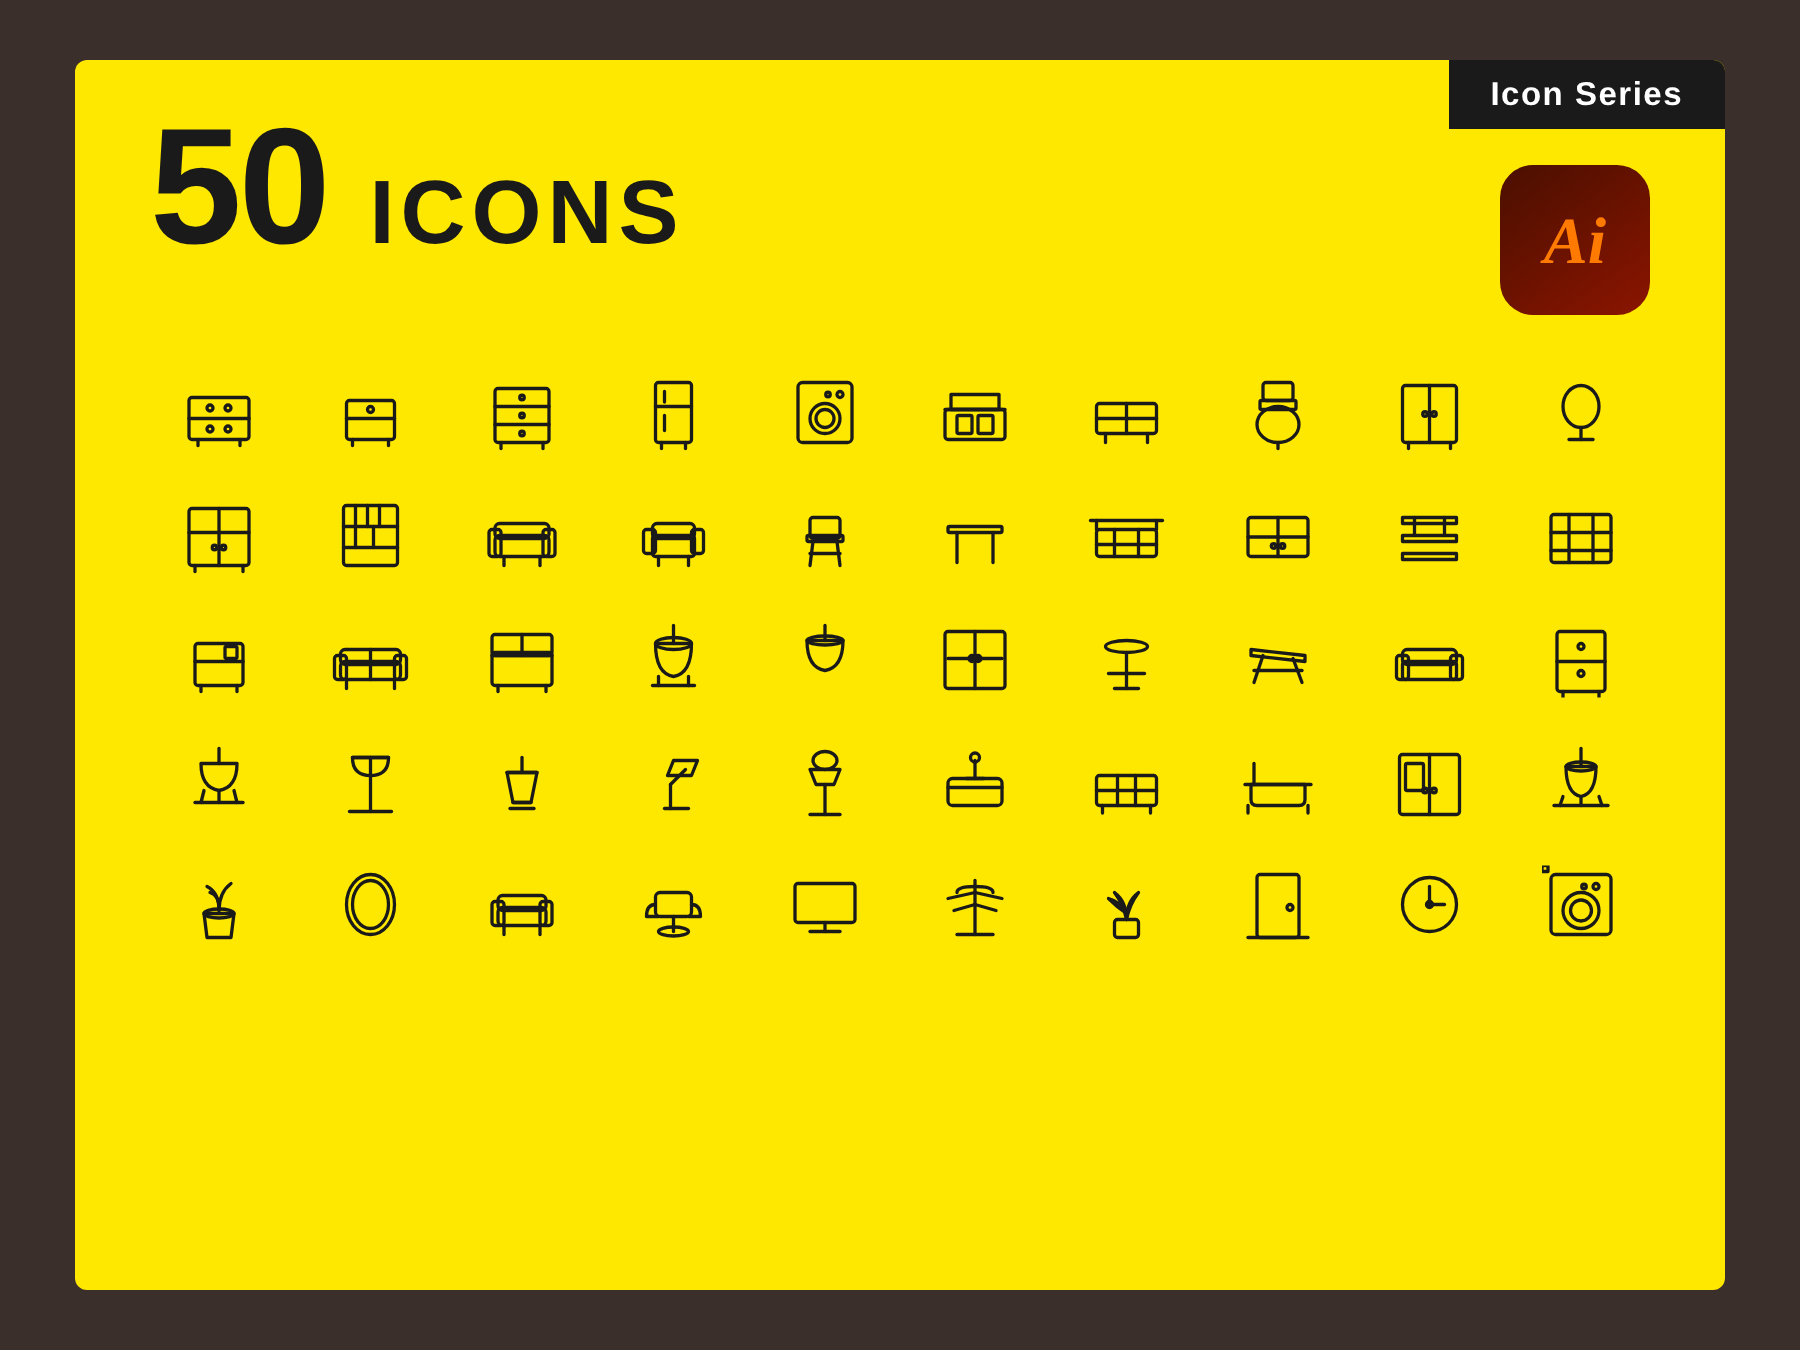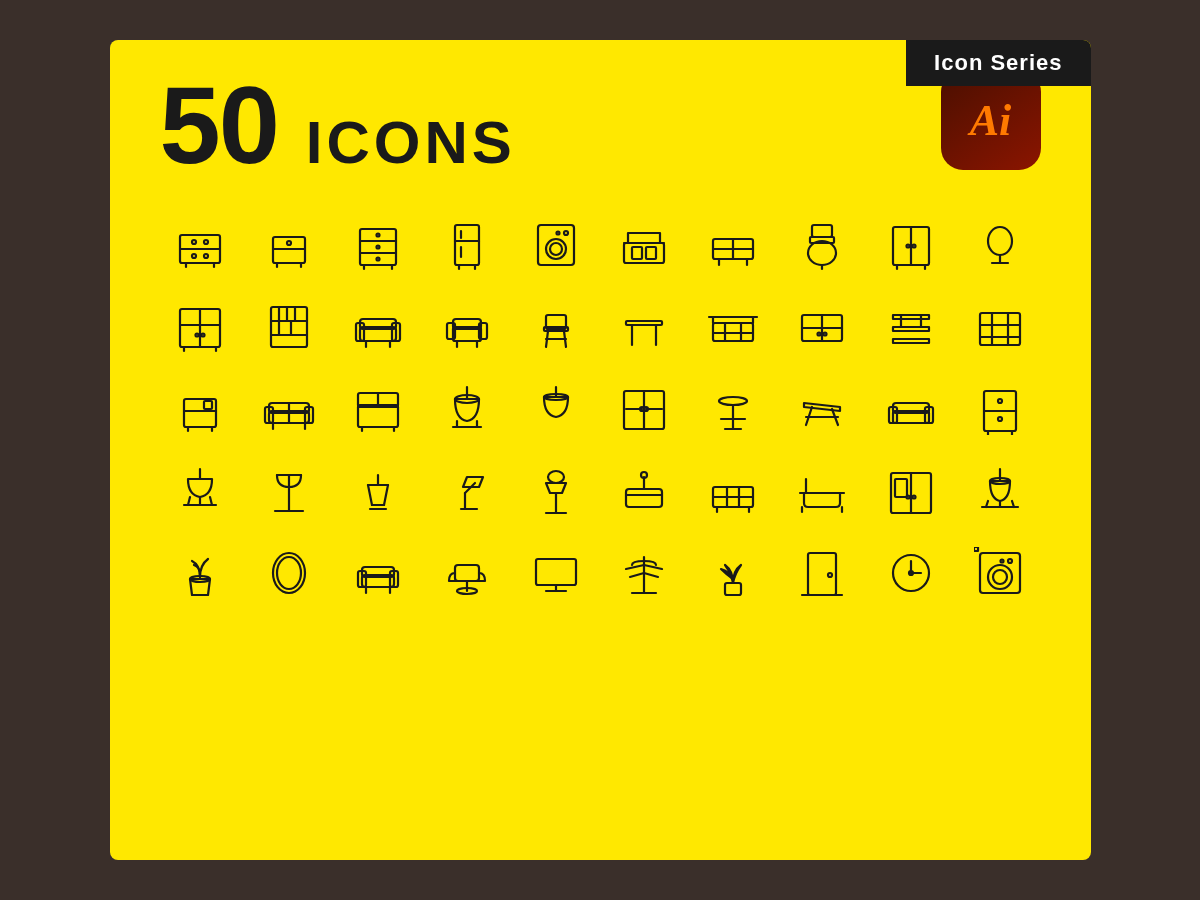"Icon Series" .main-card { width: 981px -> 1100px }
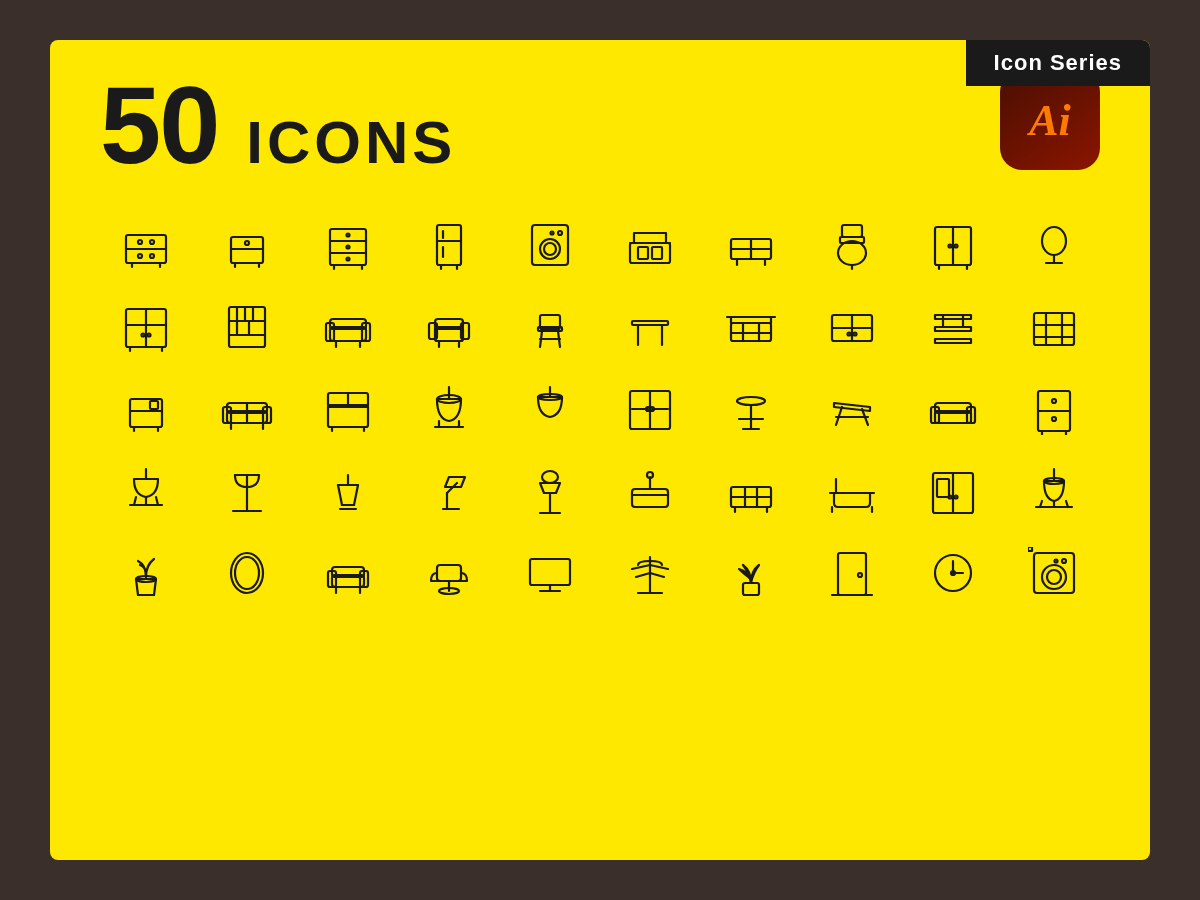"Ai" .ai-logo { margin-top: none -> 40px }
